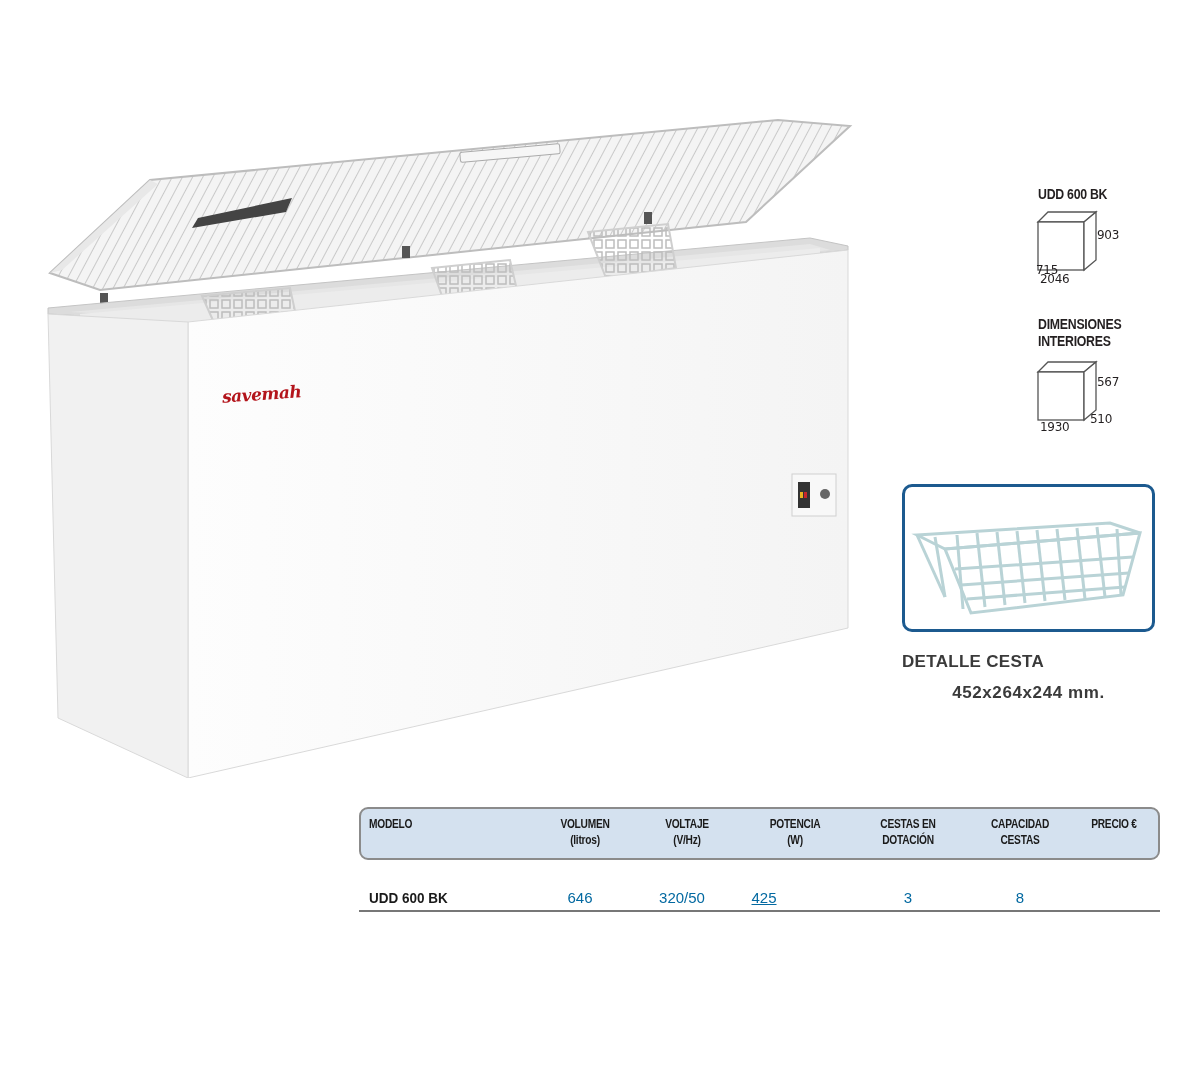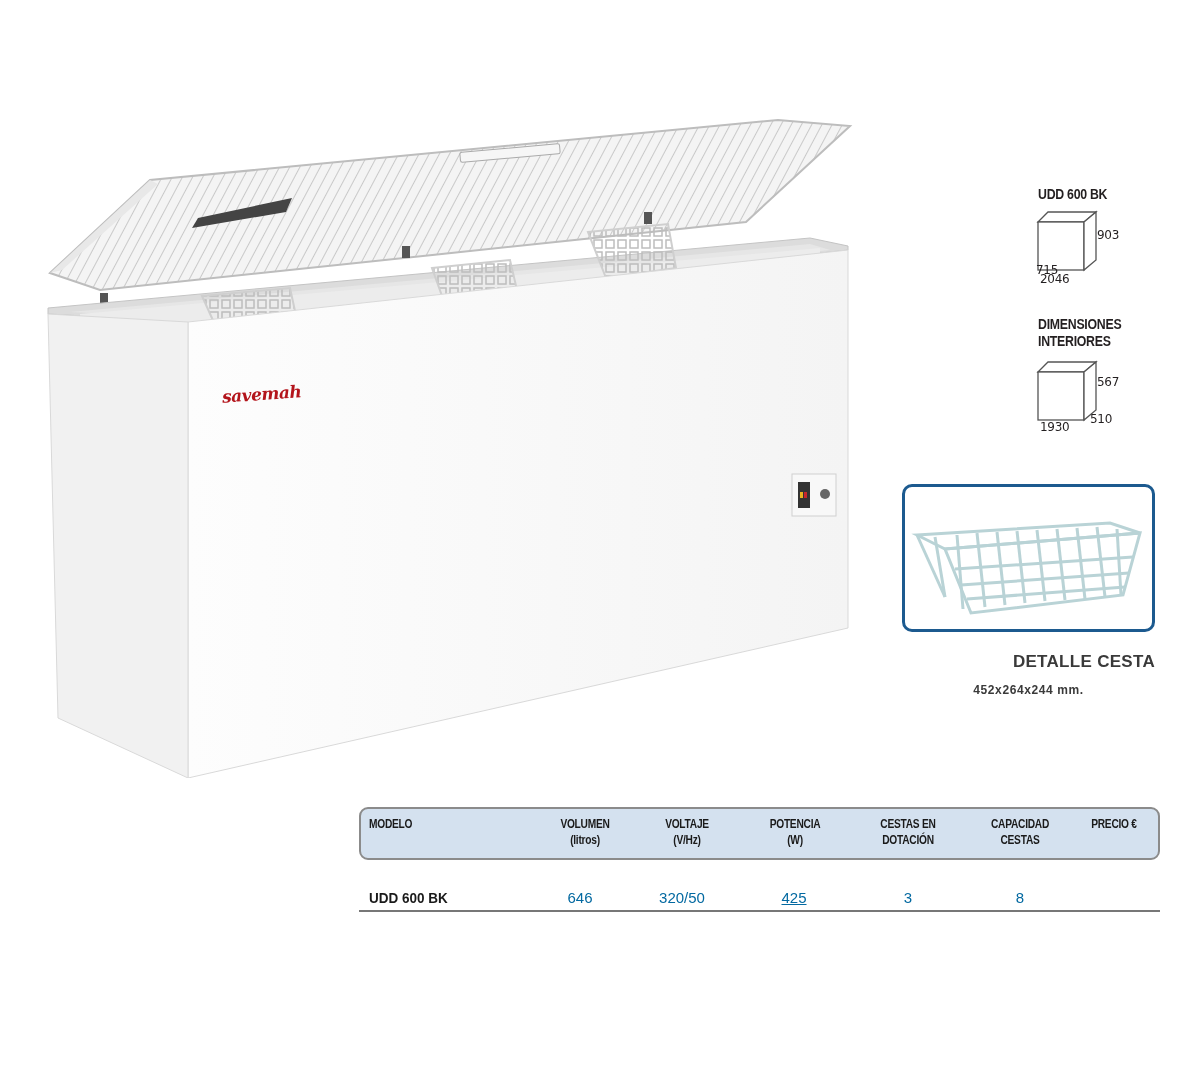"DETALLE CESTA" .basket-title { text-align: right -> left }
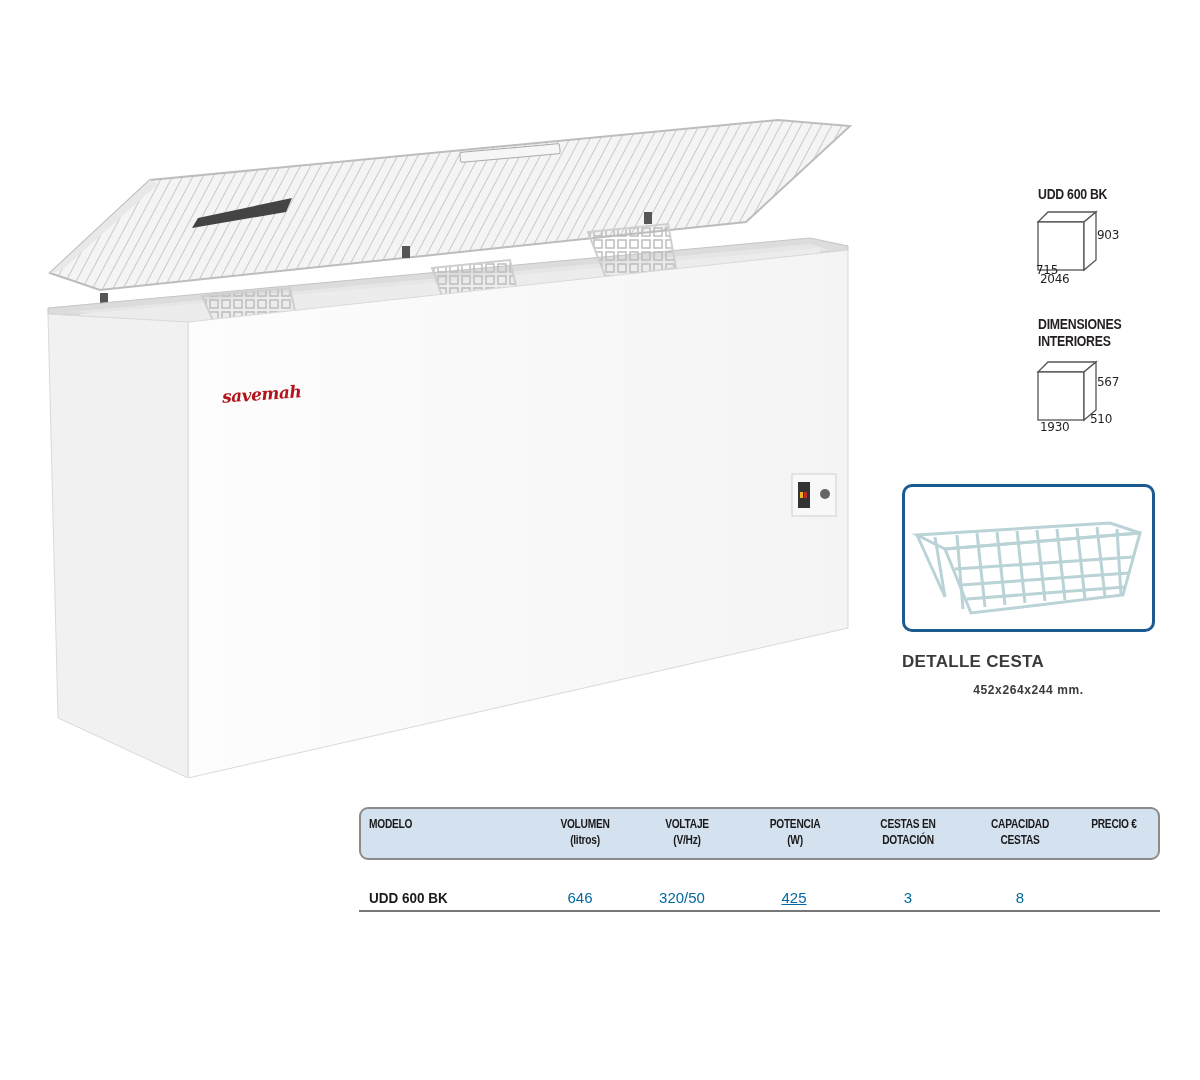"452x264x244 mm." .basket-size { font-size: 12px -> 17px }
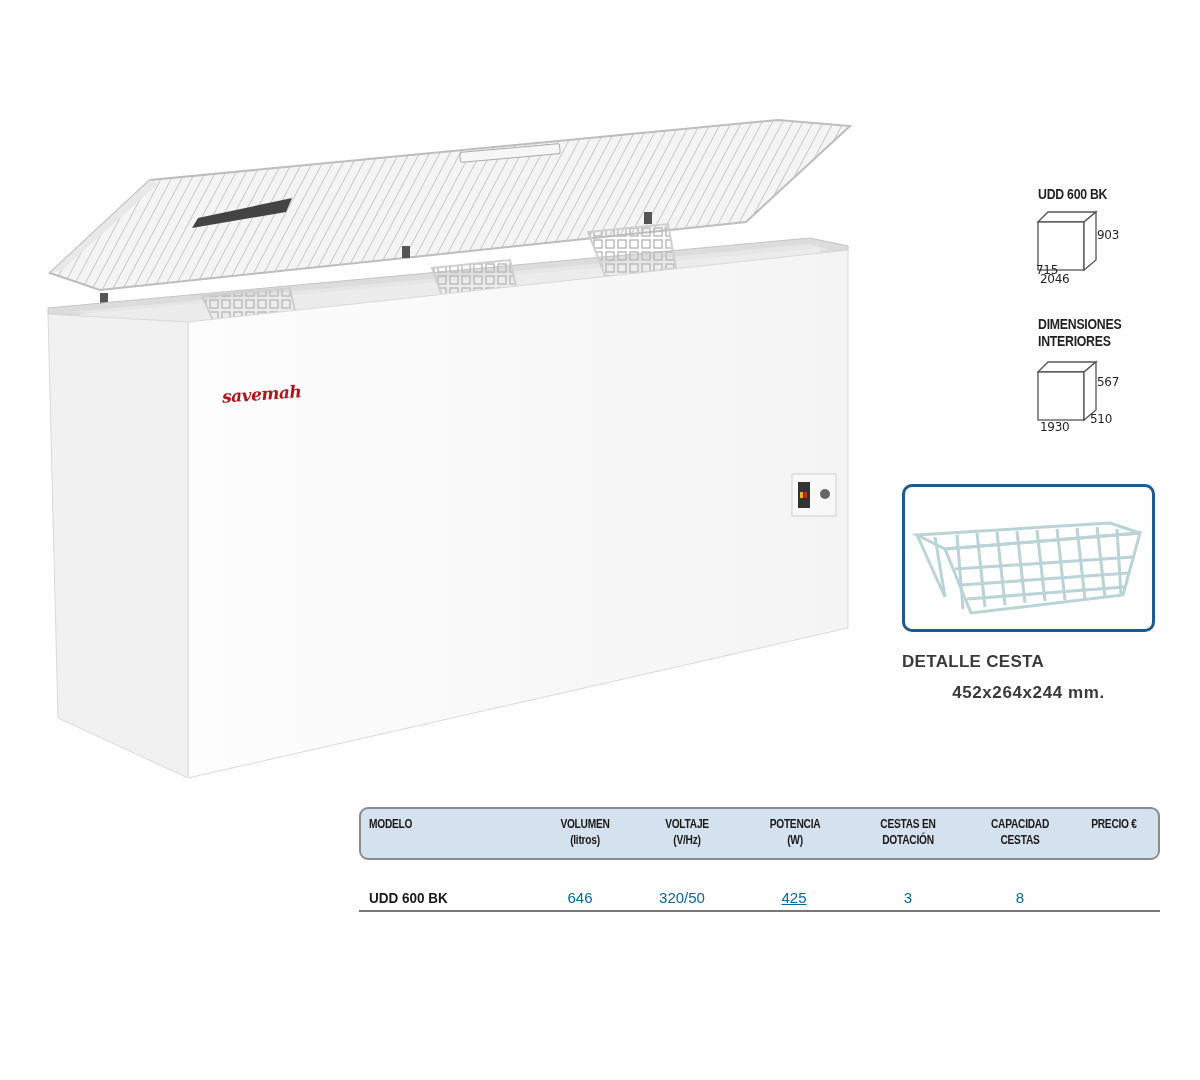"425" div.td { left: 754px -> 724px }
